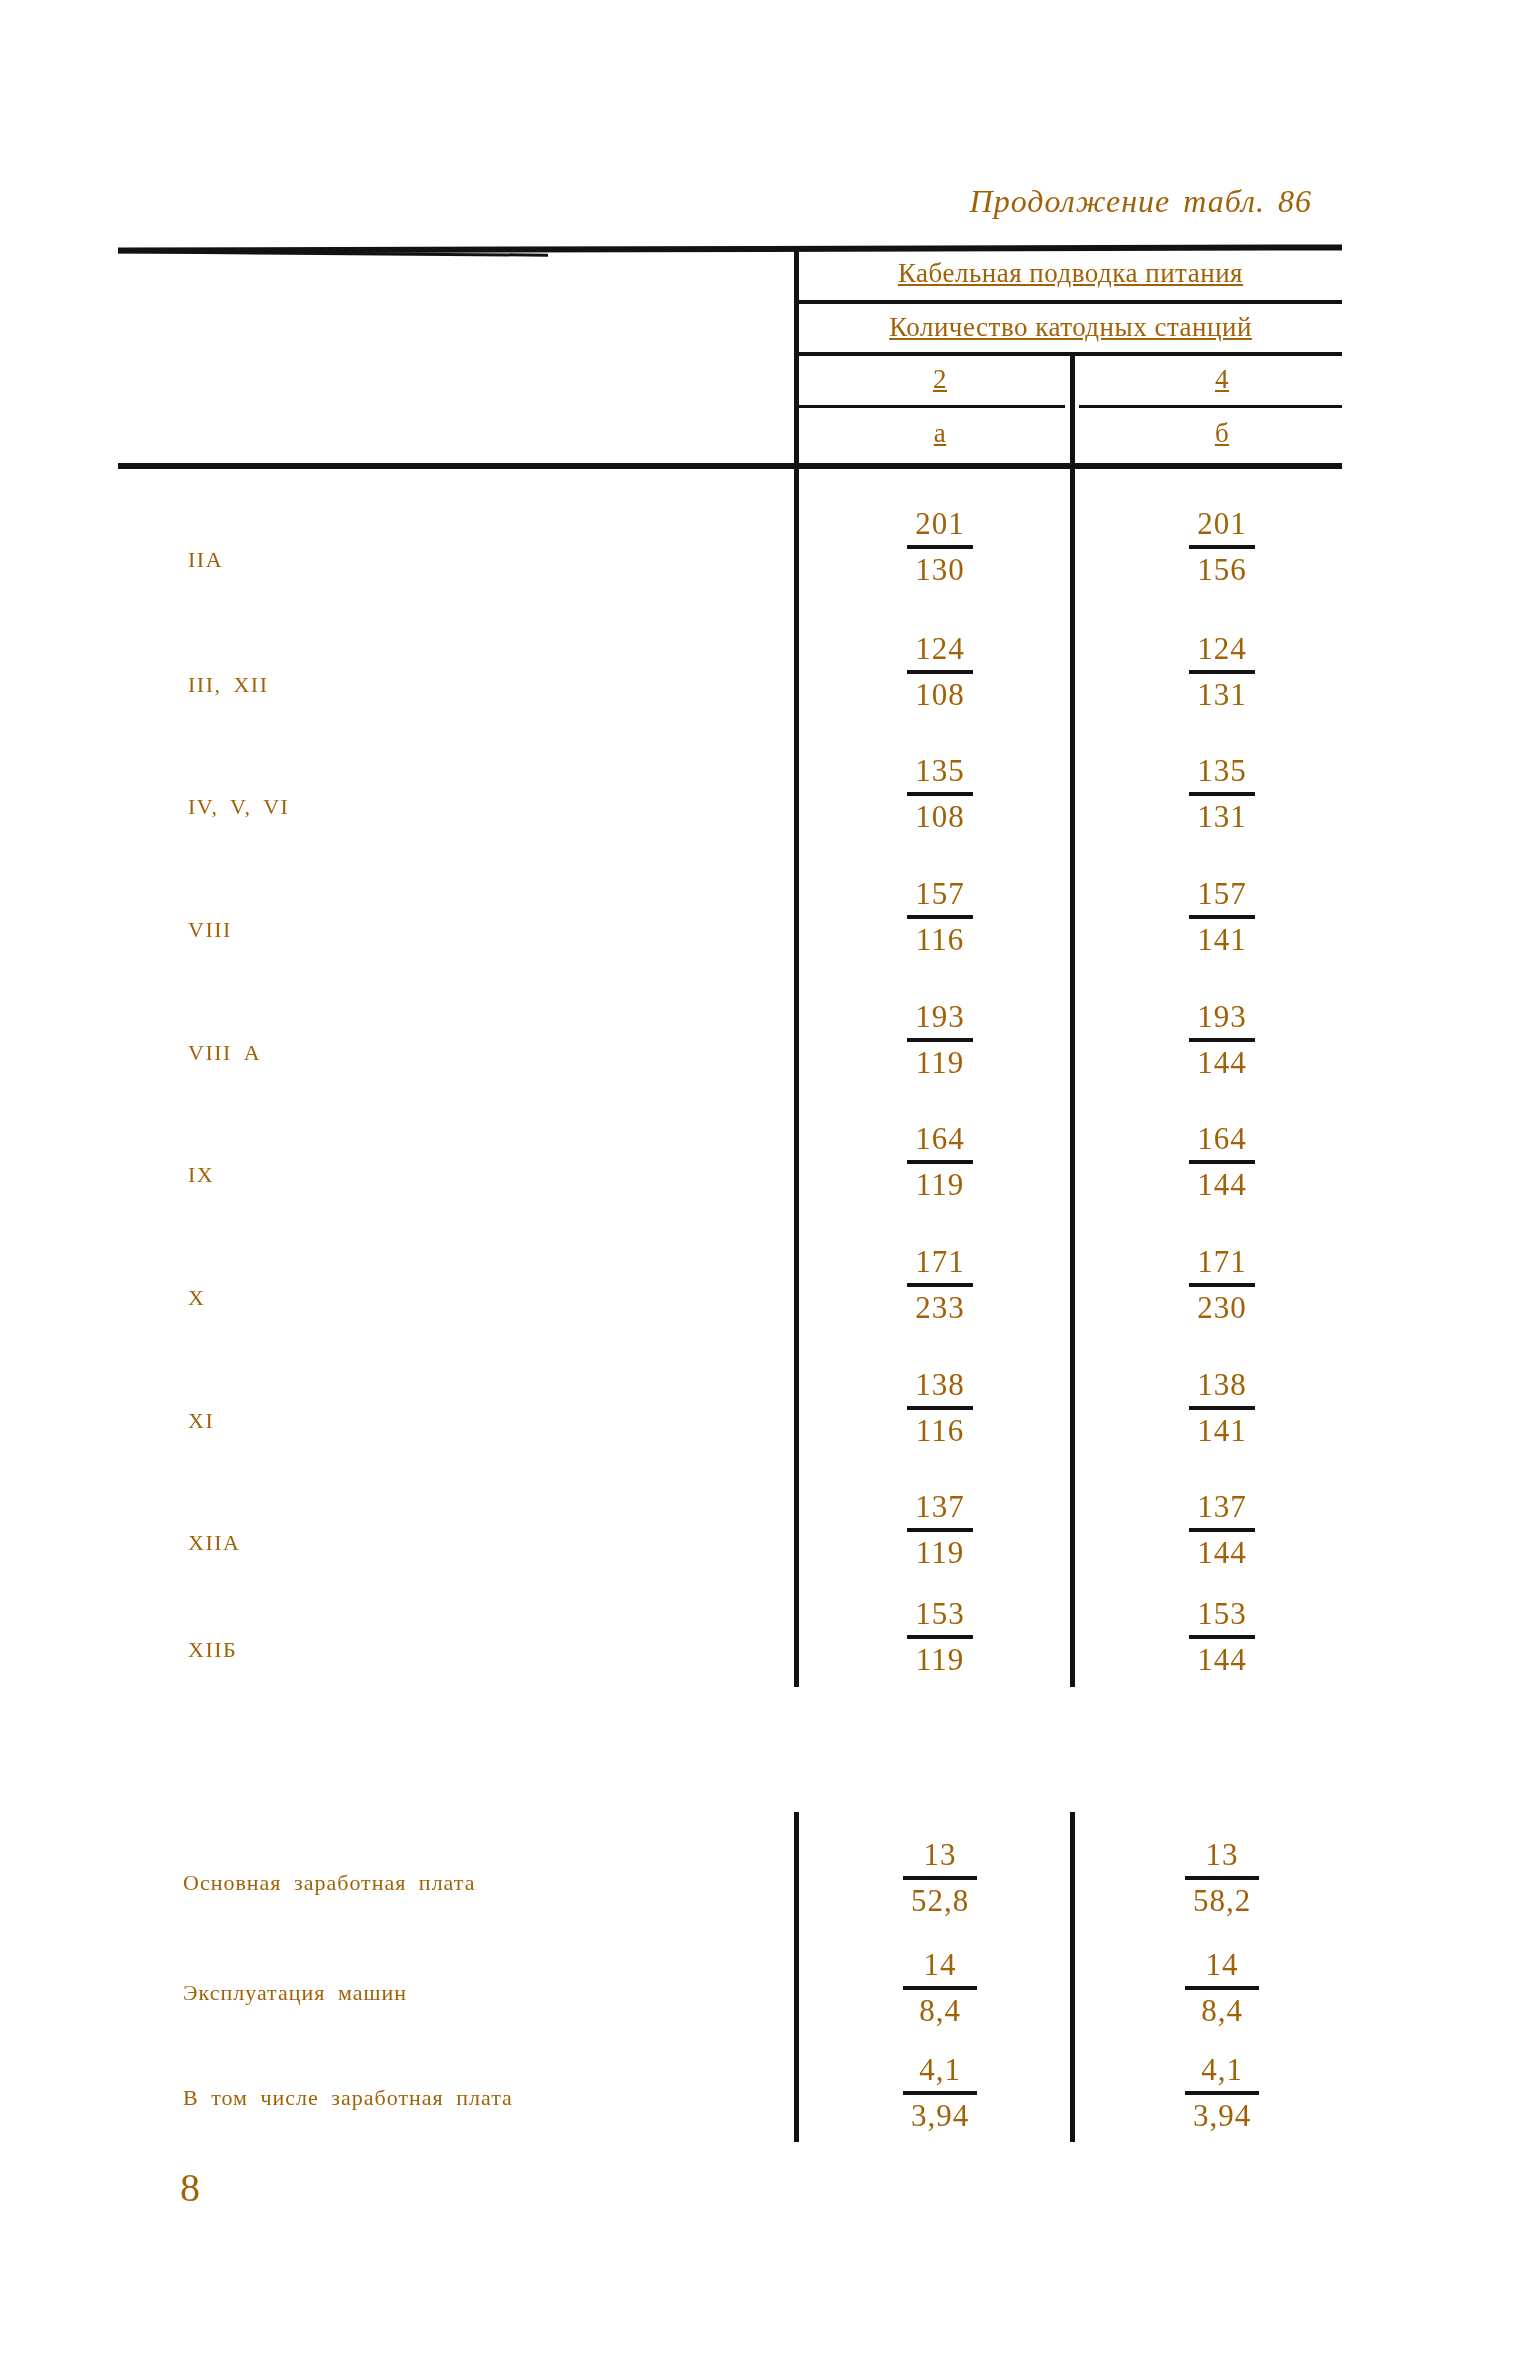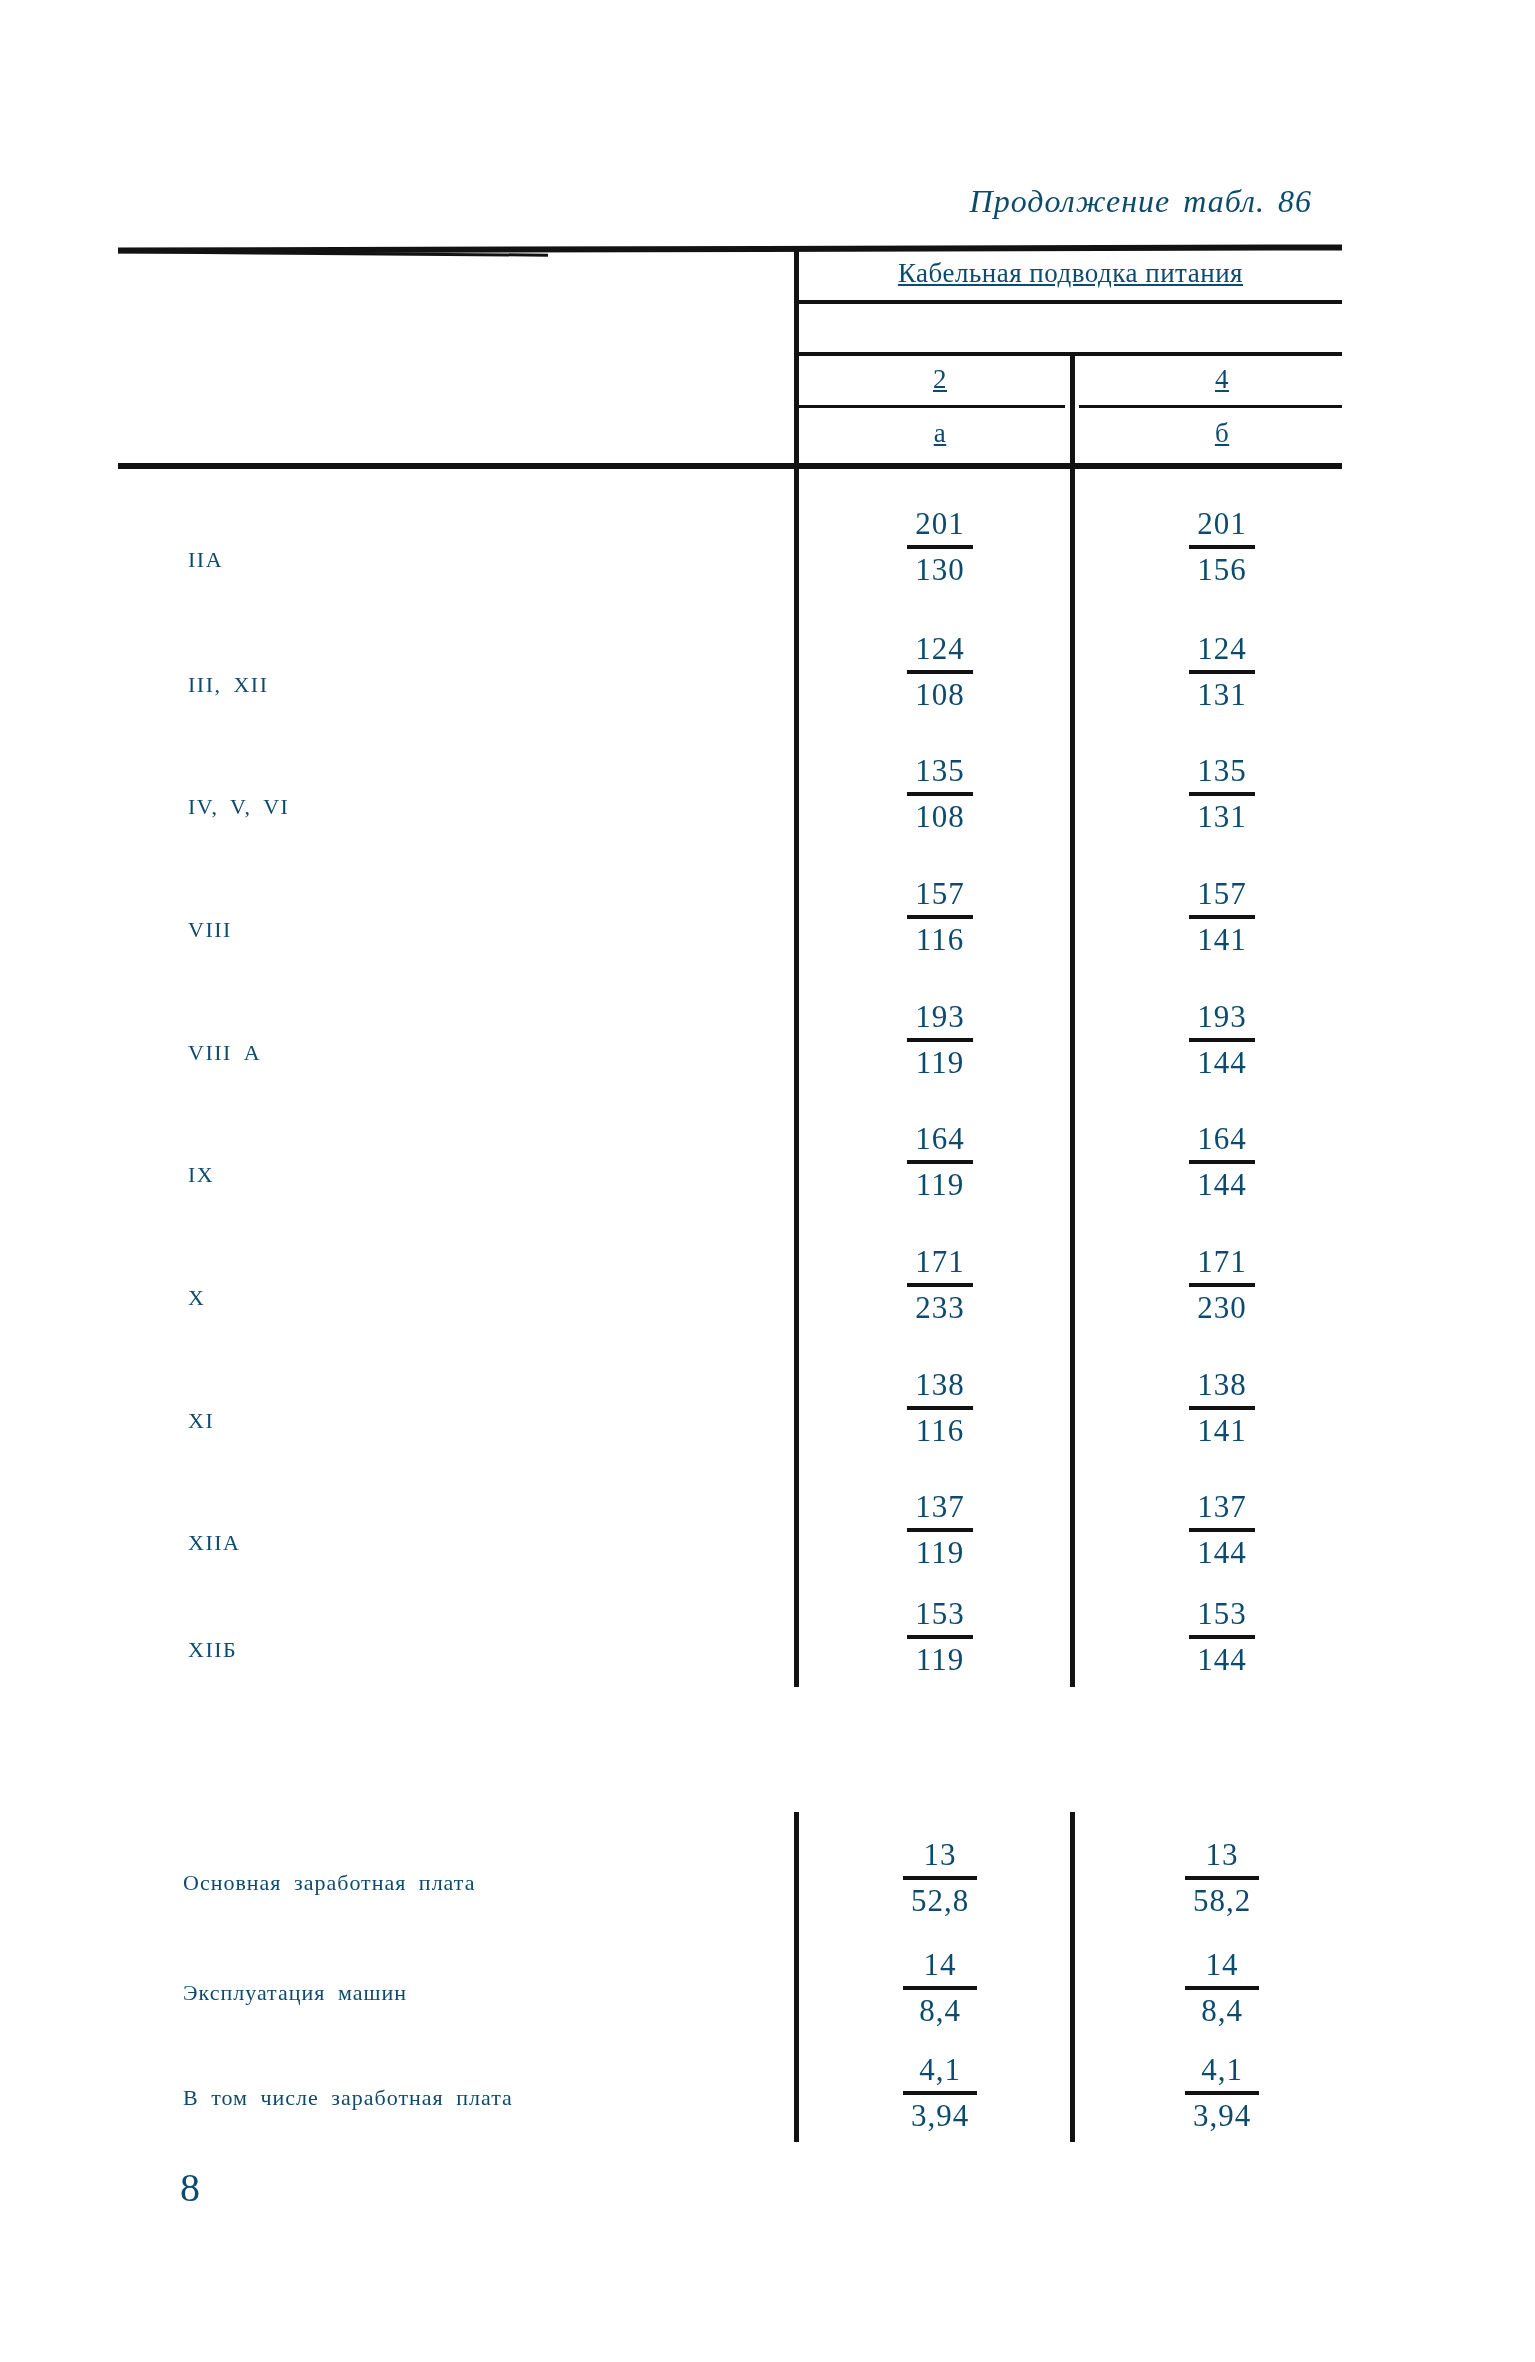"Продолжение табл. 86" .page { color: #0c4a6e -> #a16207 }
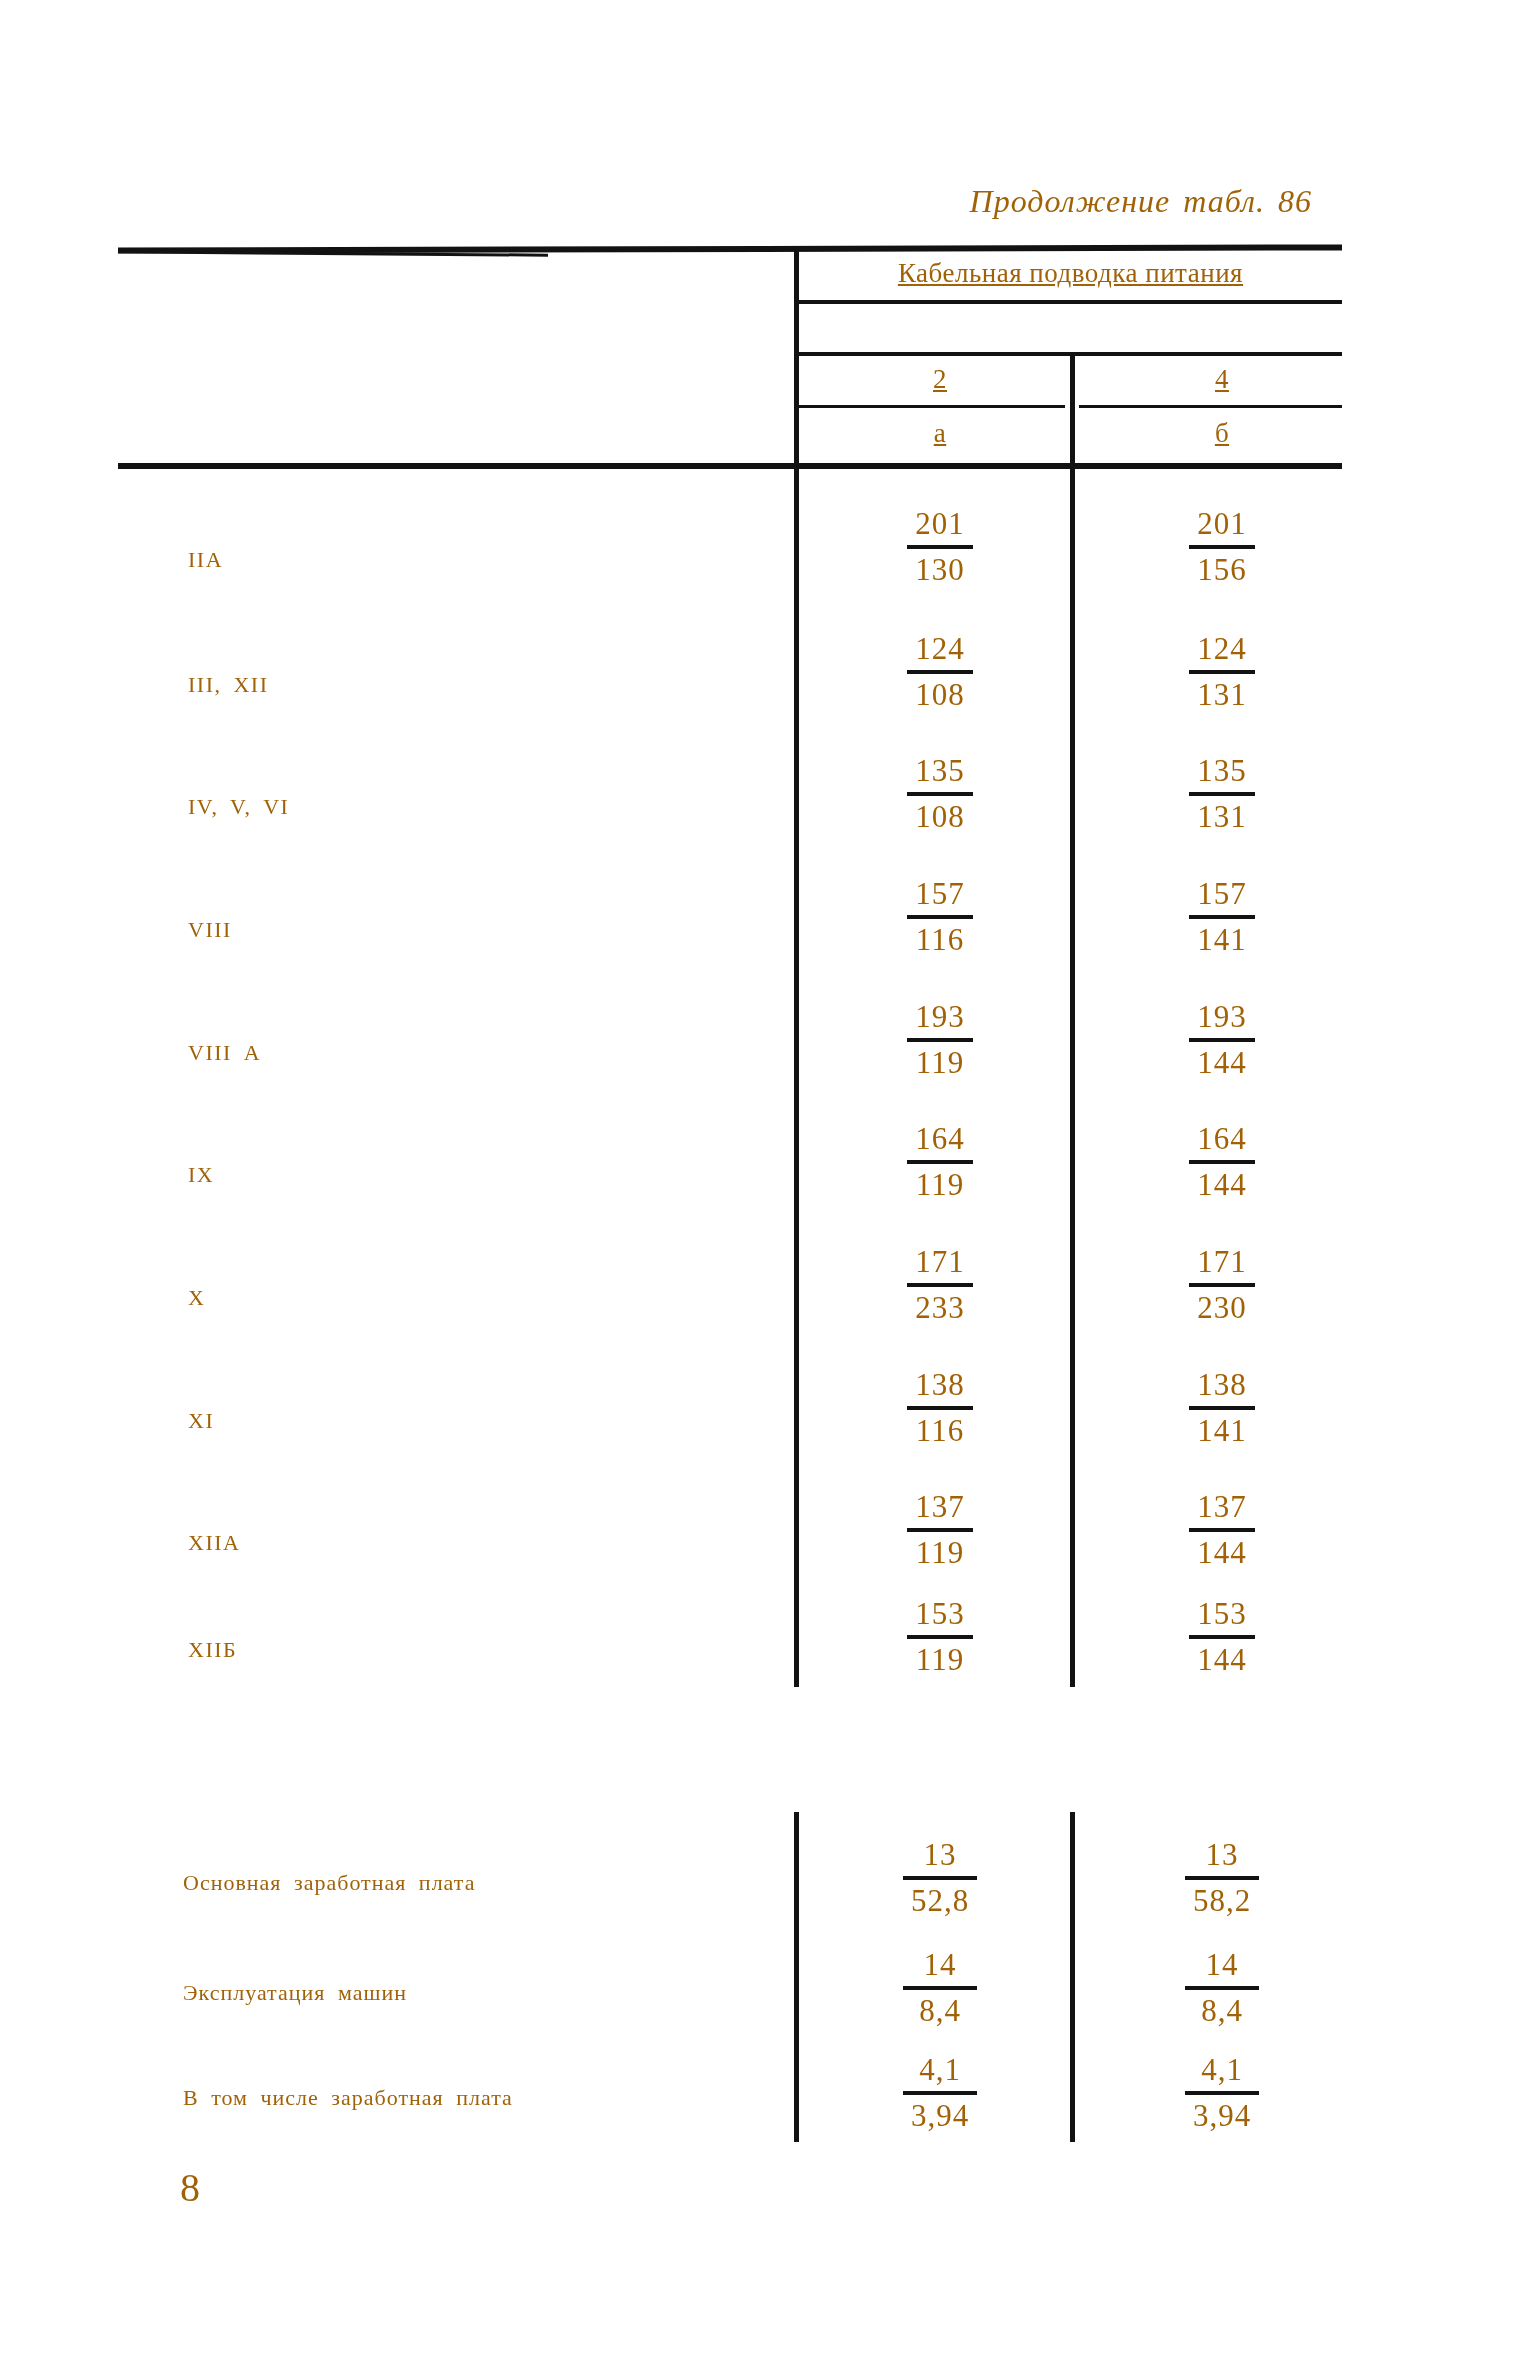"Количество катодных станций" div.t { html: none -> <div>Количество катодных станций</div> }
